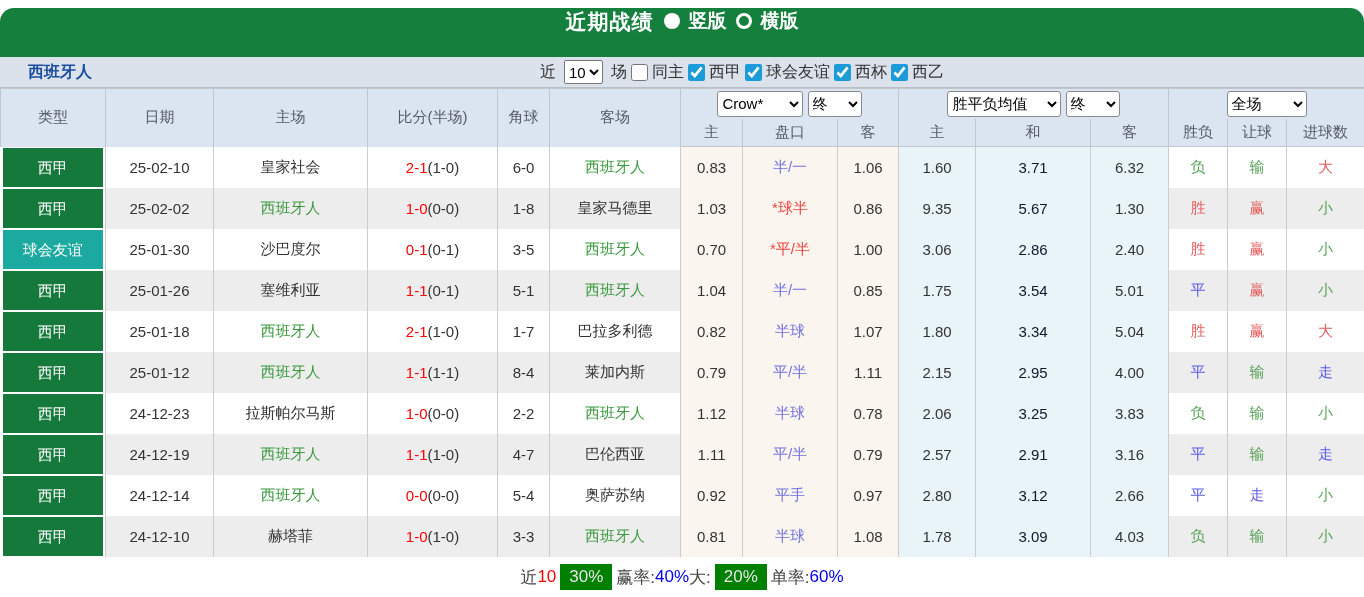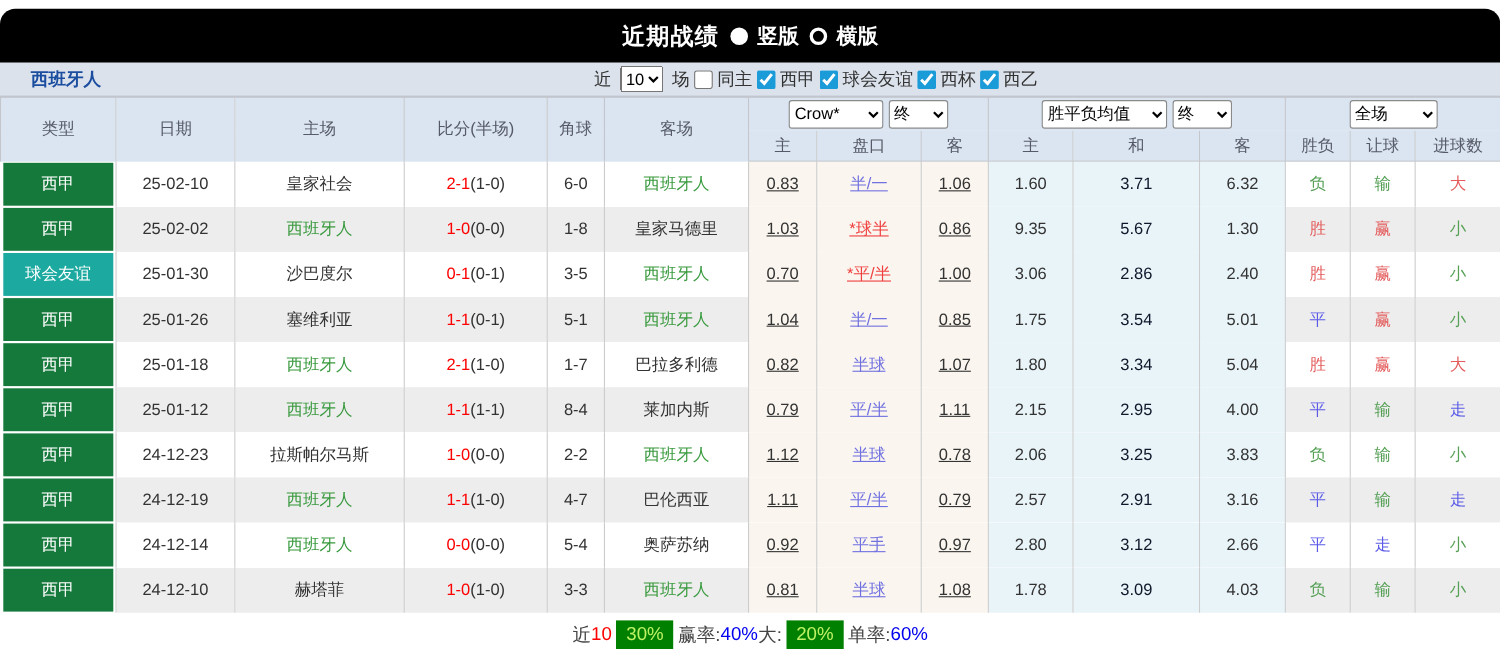"近期战绩" .topbar { align-items: center -> flex-start; background: #000000 -> #15803d }
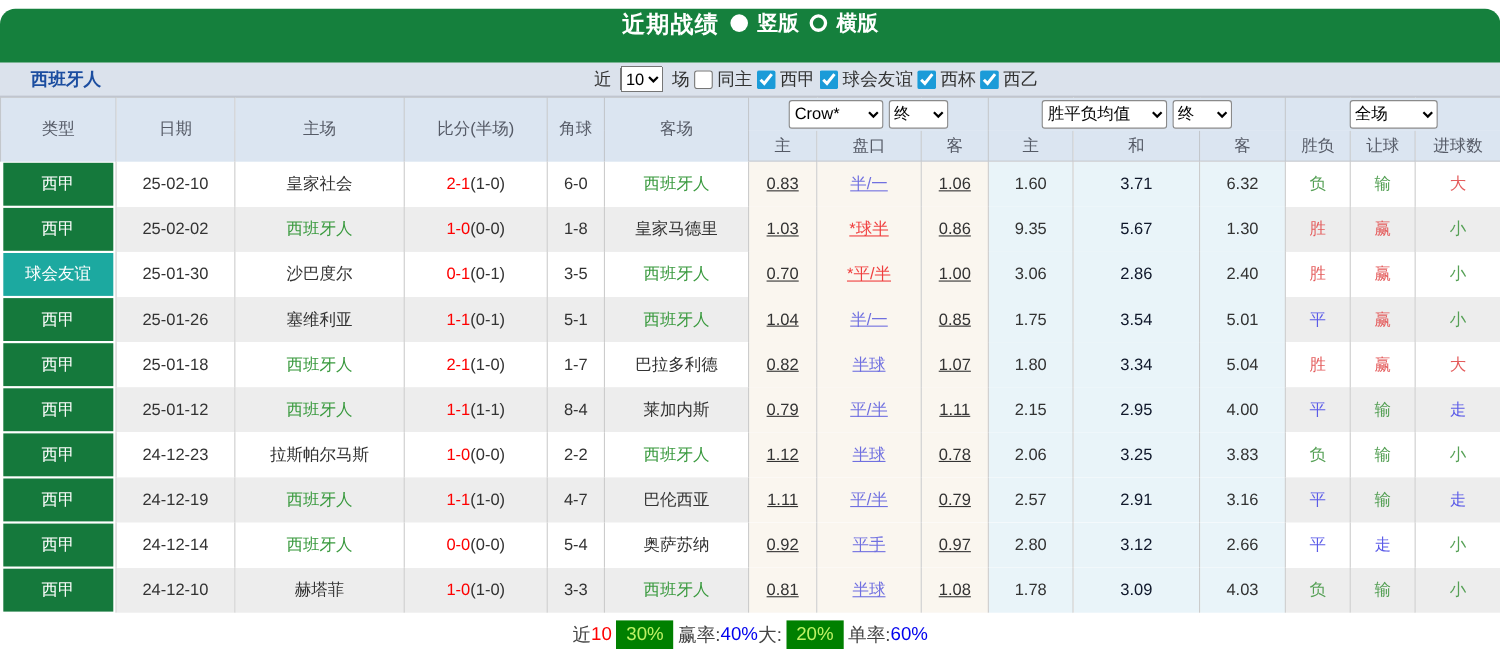"0.83" .zone-odds { text-decoration: underline -> none }
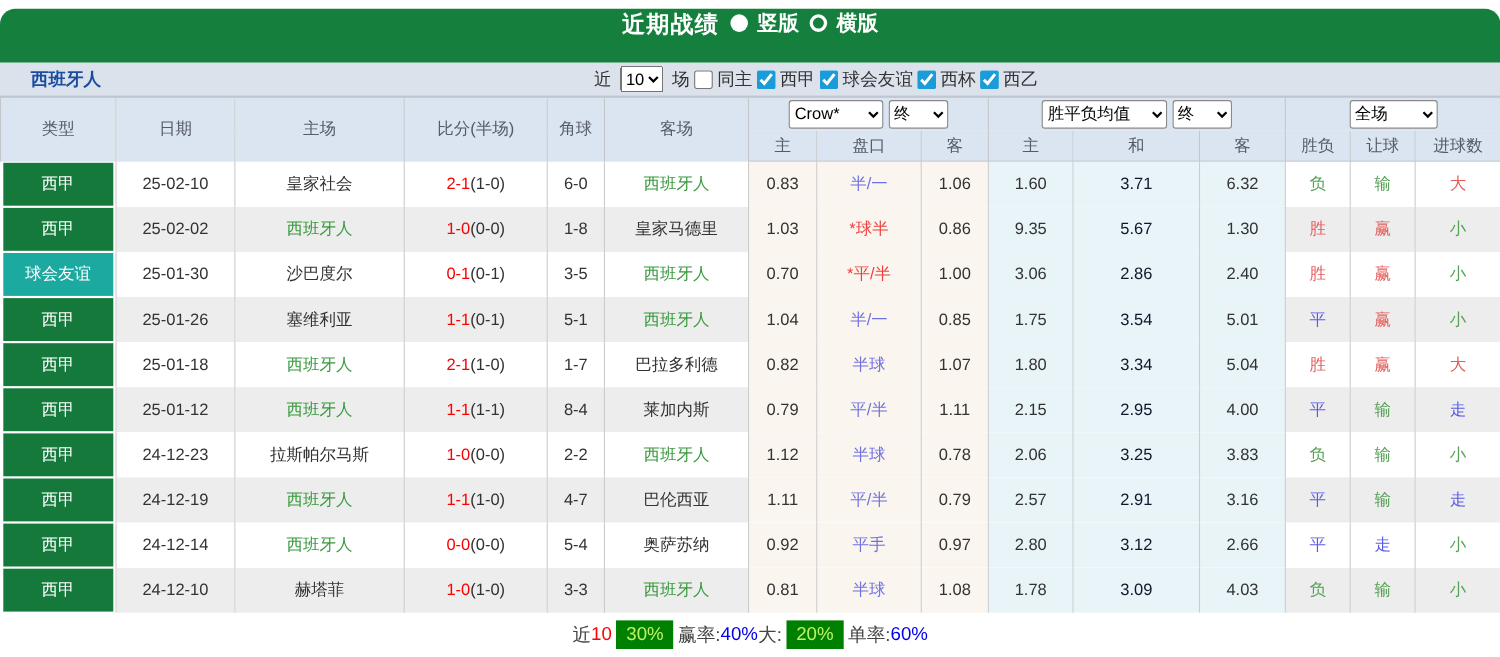"30%" .summary .p-badge { color: #bef264 -> #e5e5e5 }
